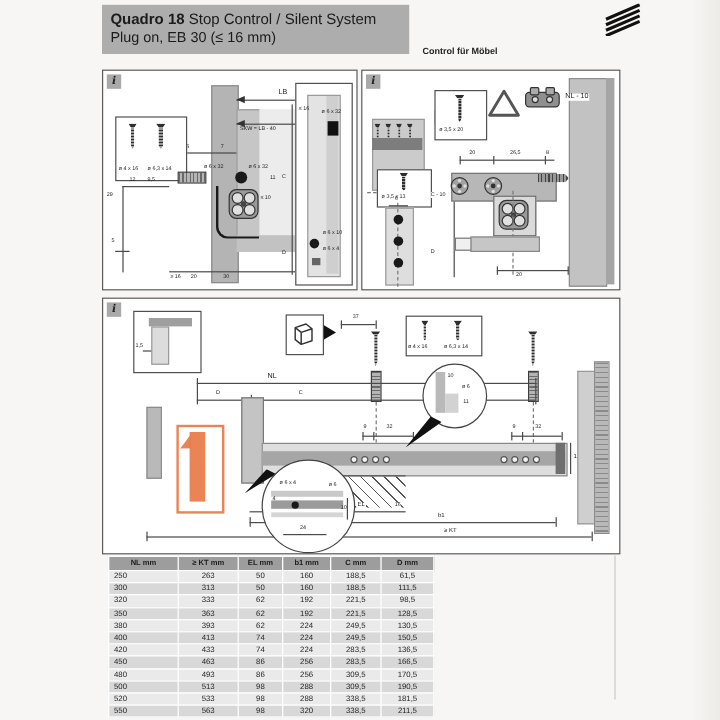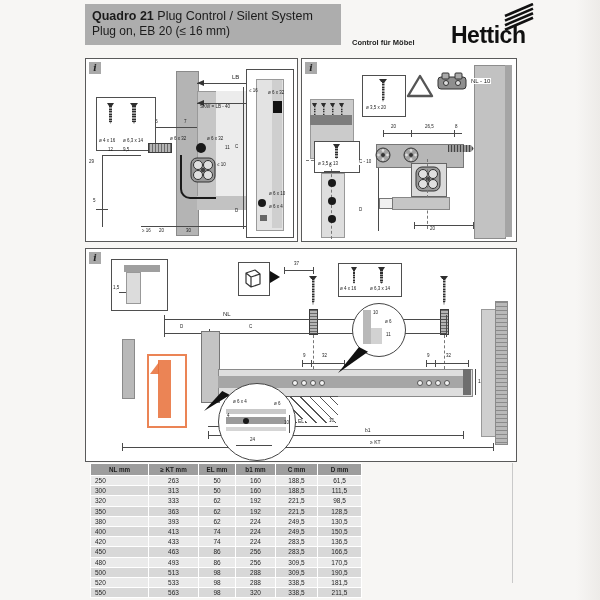"Quadro 21" b { text: 21 -> 18 }
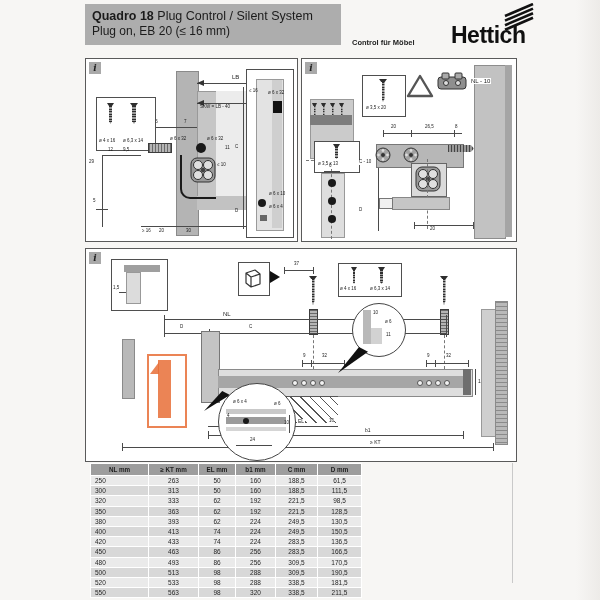"Plug Control / Silent System" span { text: Plug -> Stop }
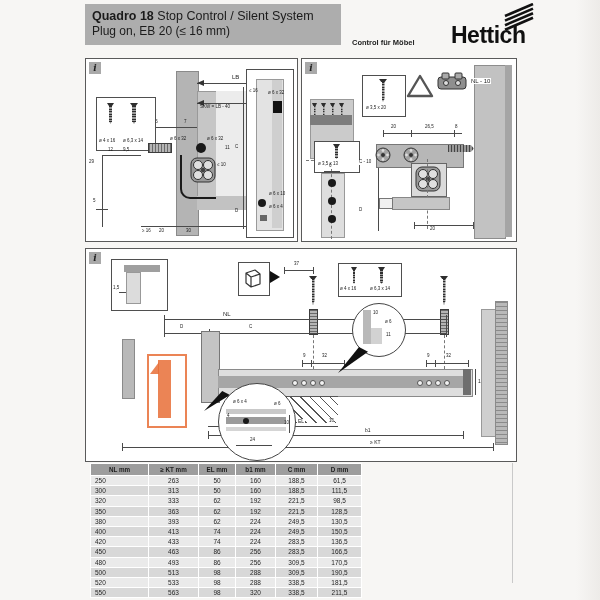"Plug on, EB 20 (≤" div.l2 { text: 20 -> 30 }
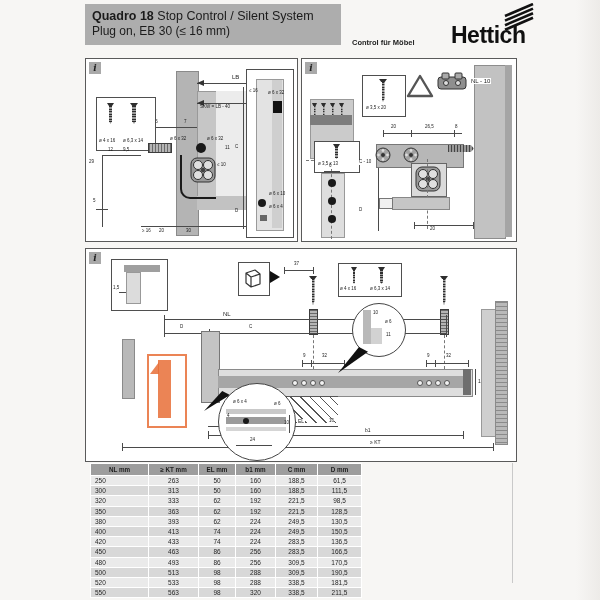"Hettich" div.brand { html: <div>Hettich</div> -> none }
